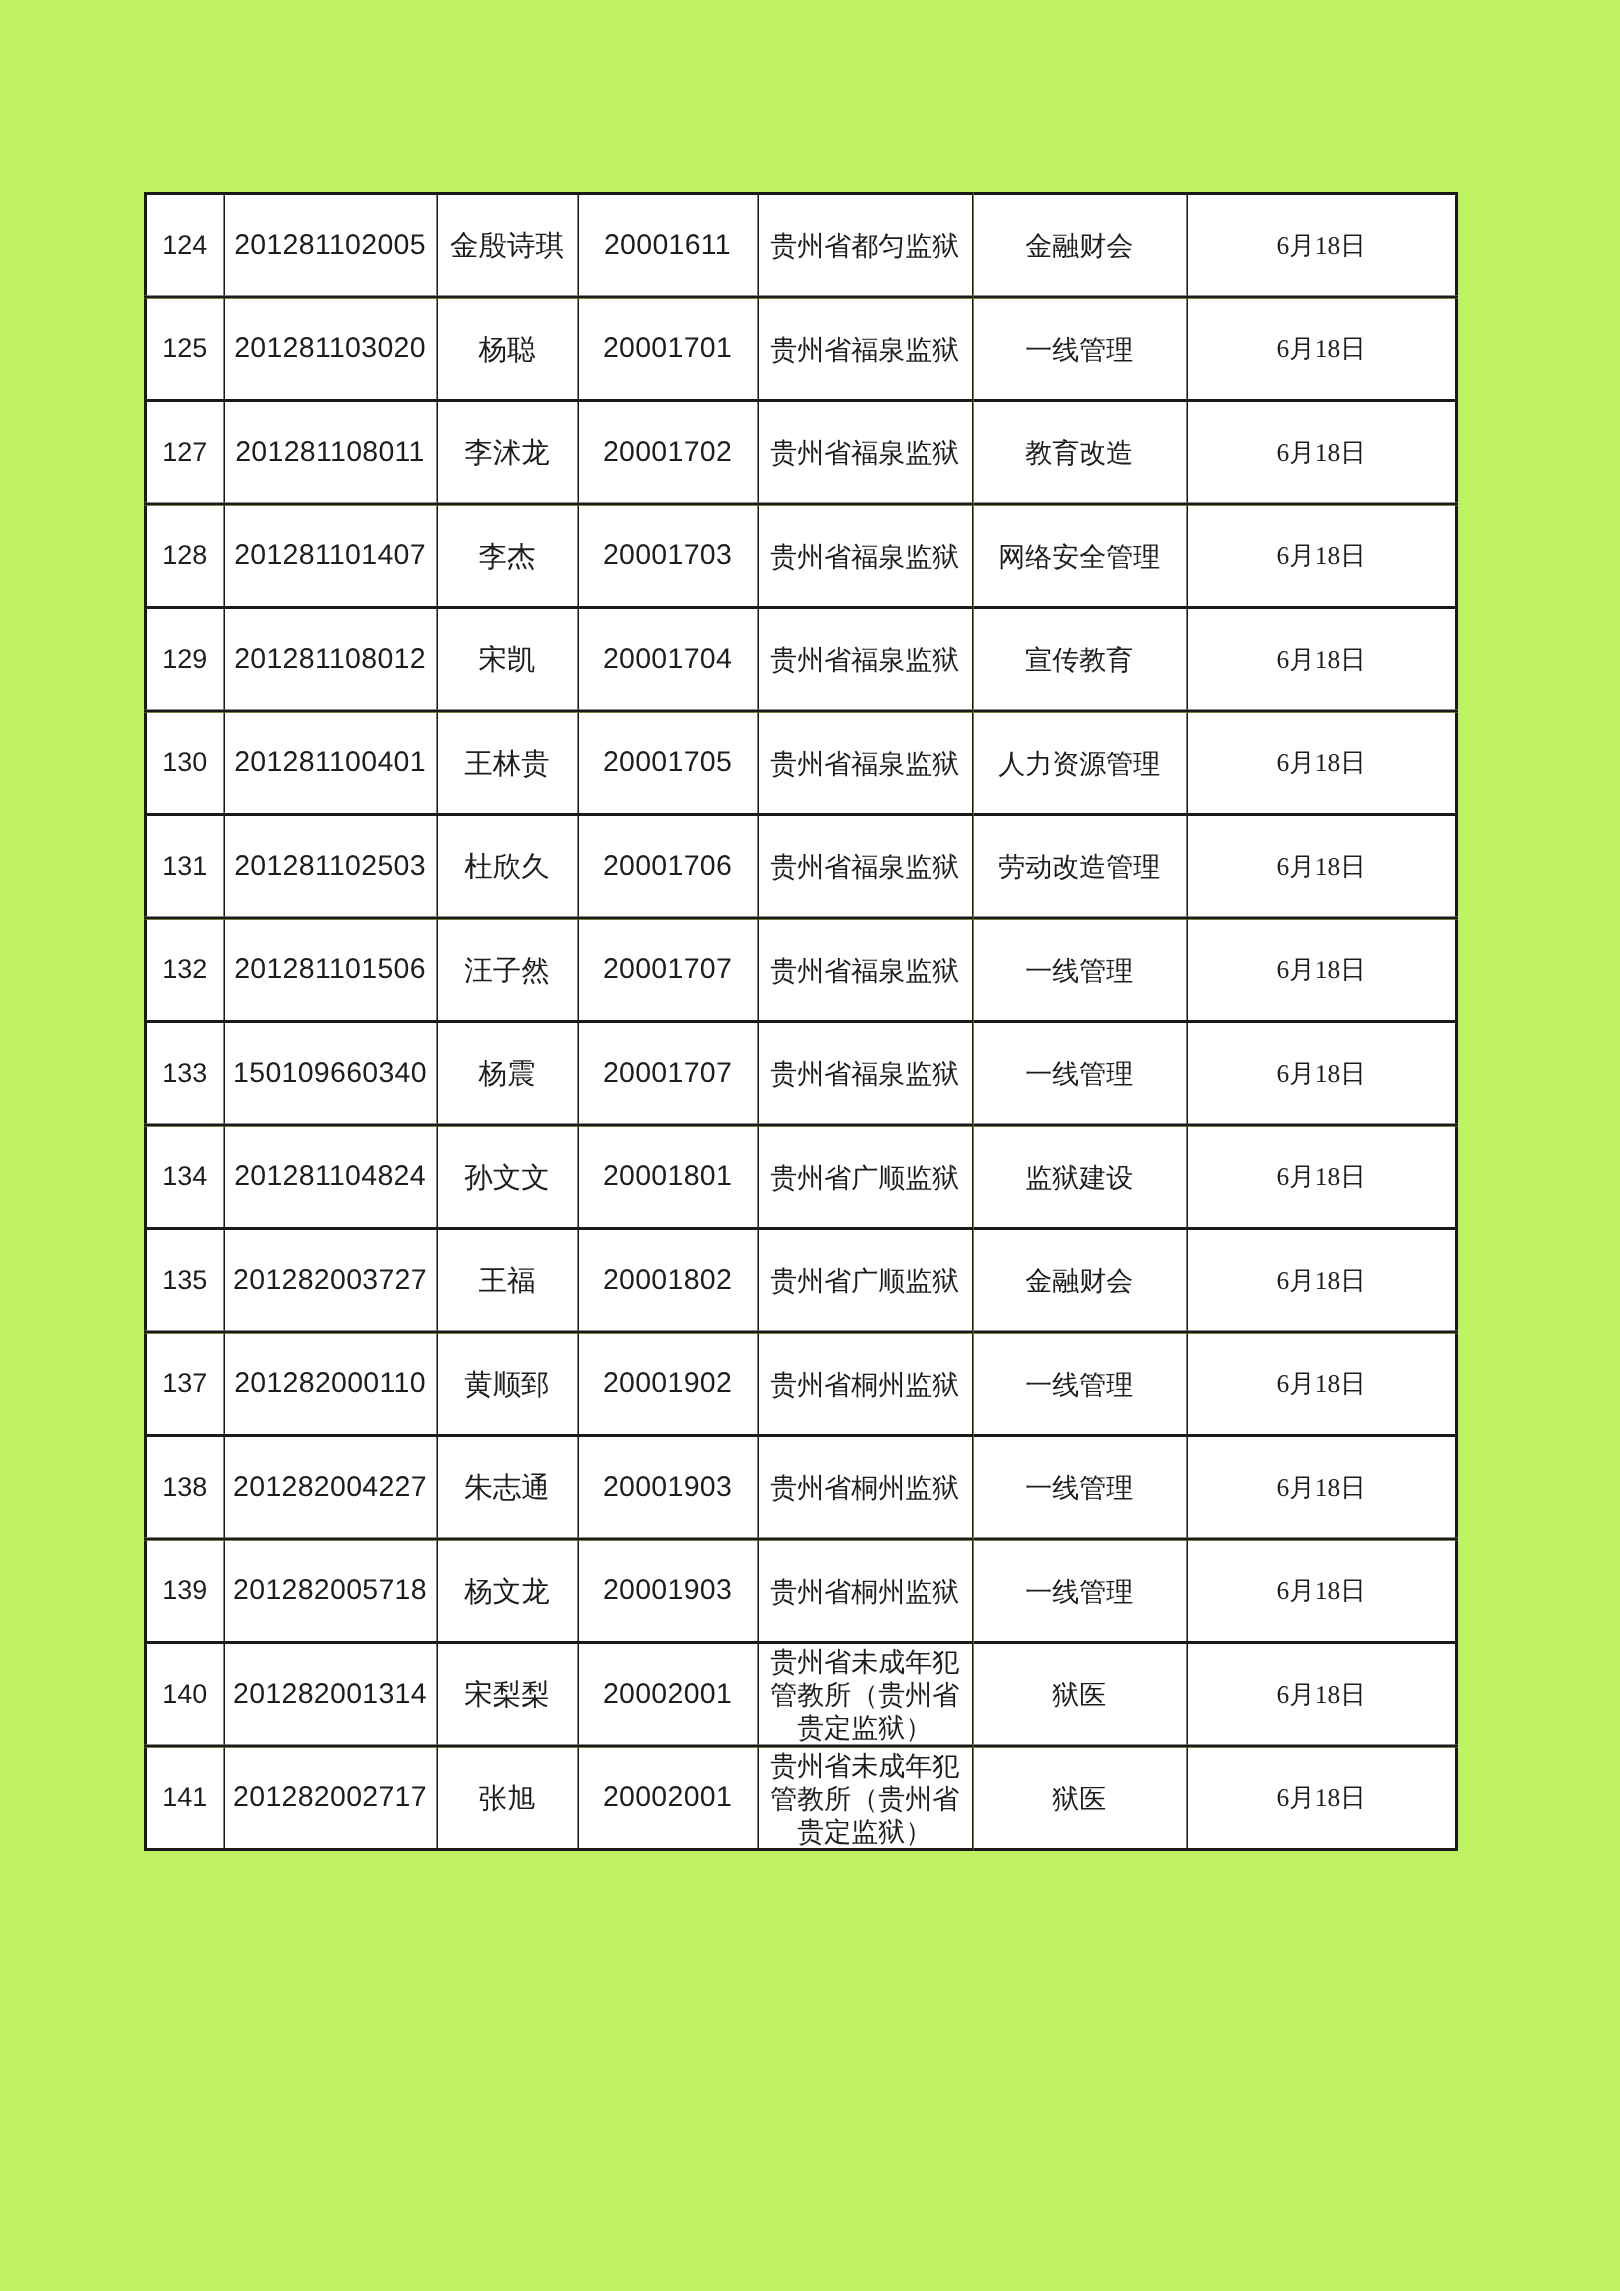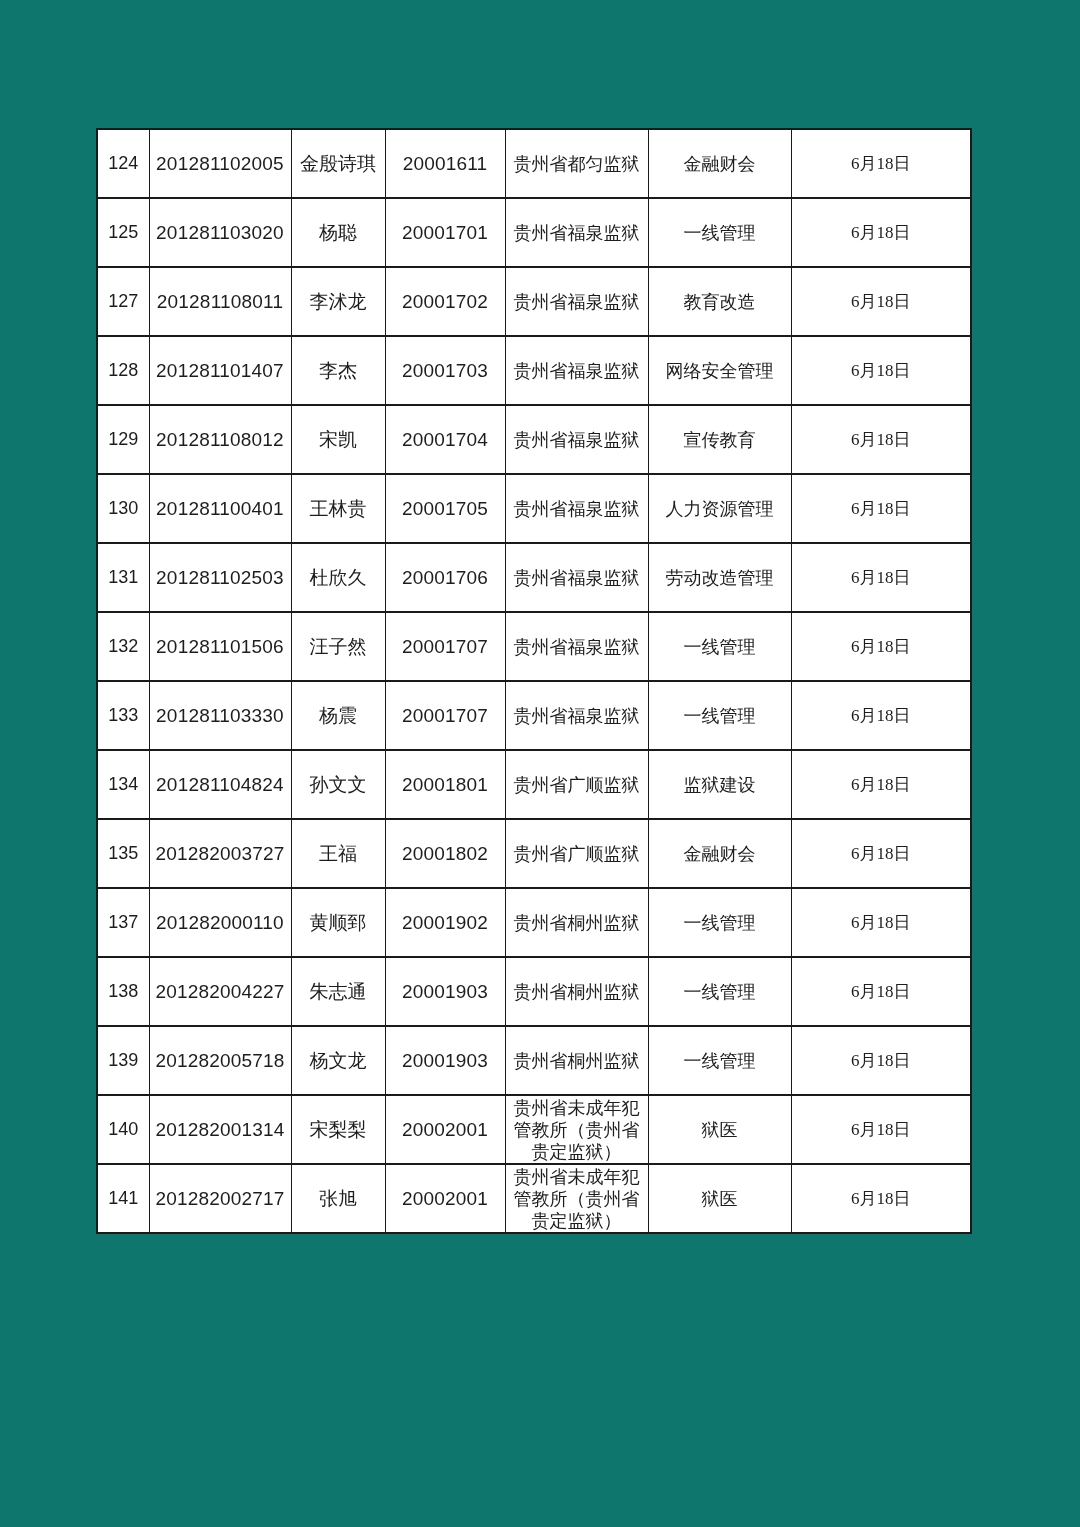"124" .page { background: #0f766e -> #bef264 }
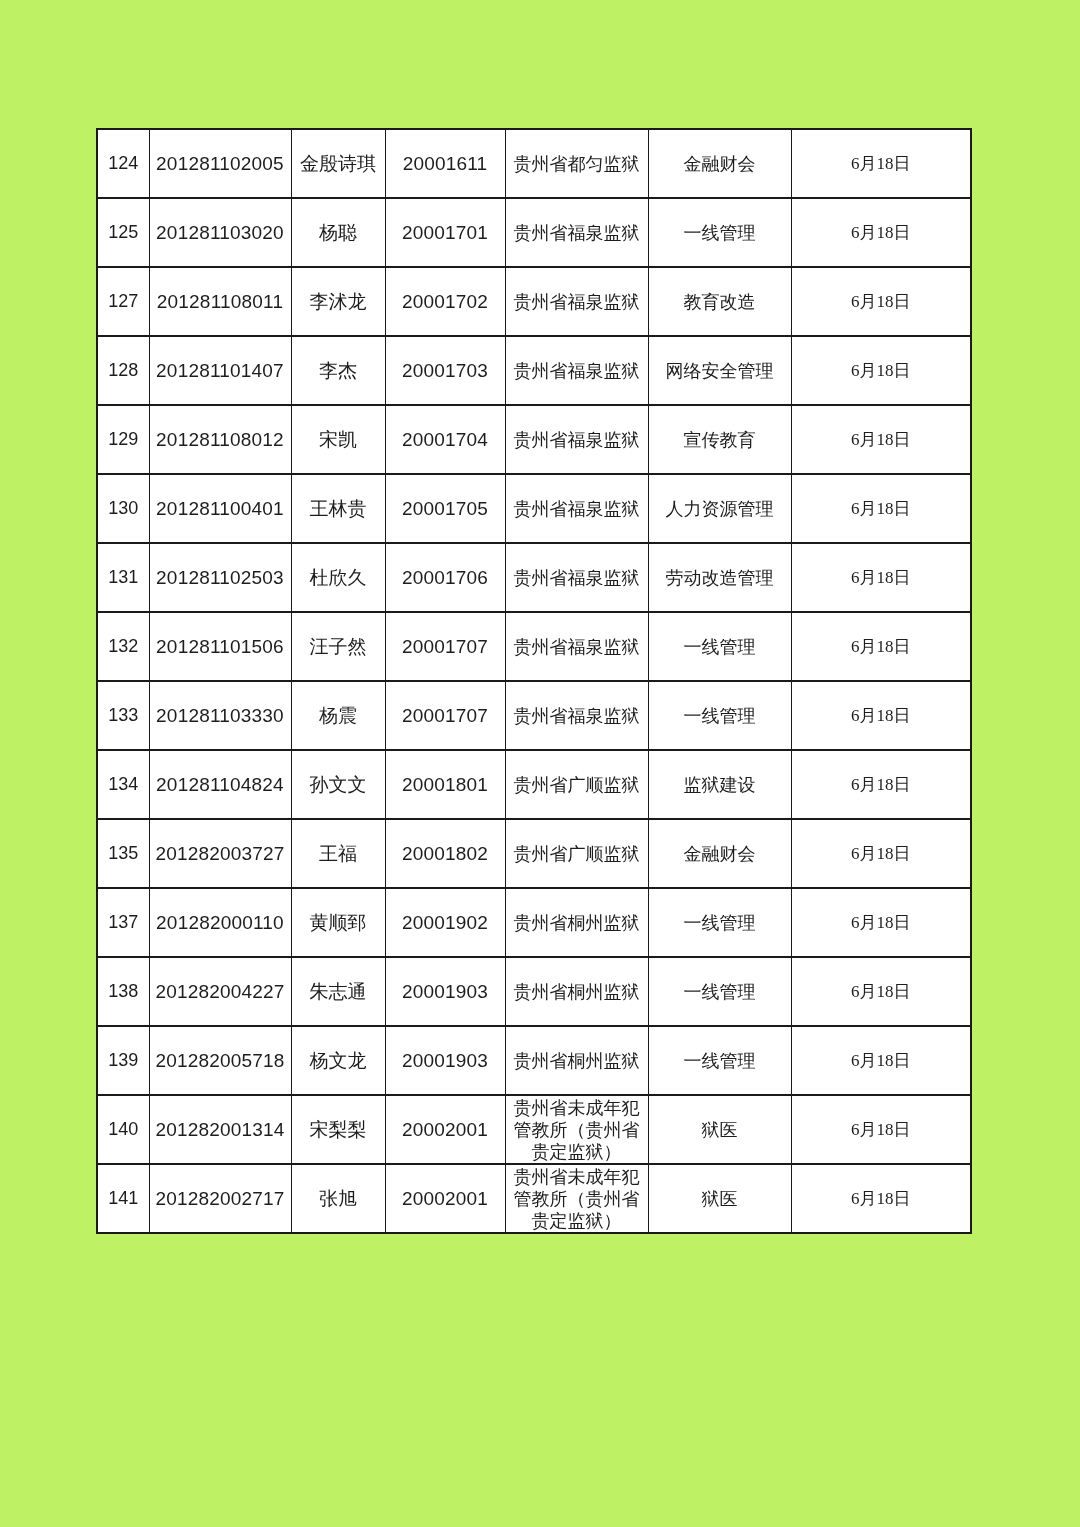"201281103330" td.c-id { text: 201281103330 -> 150109660340 }
